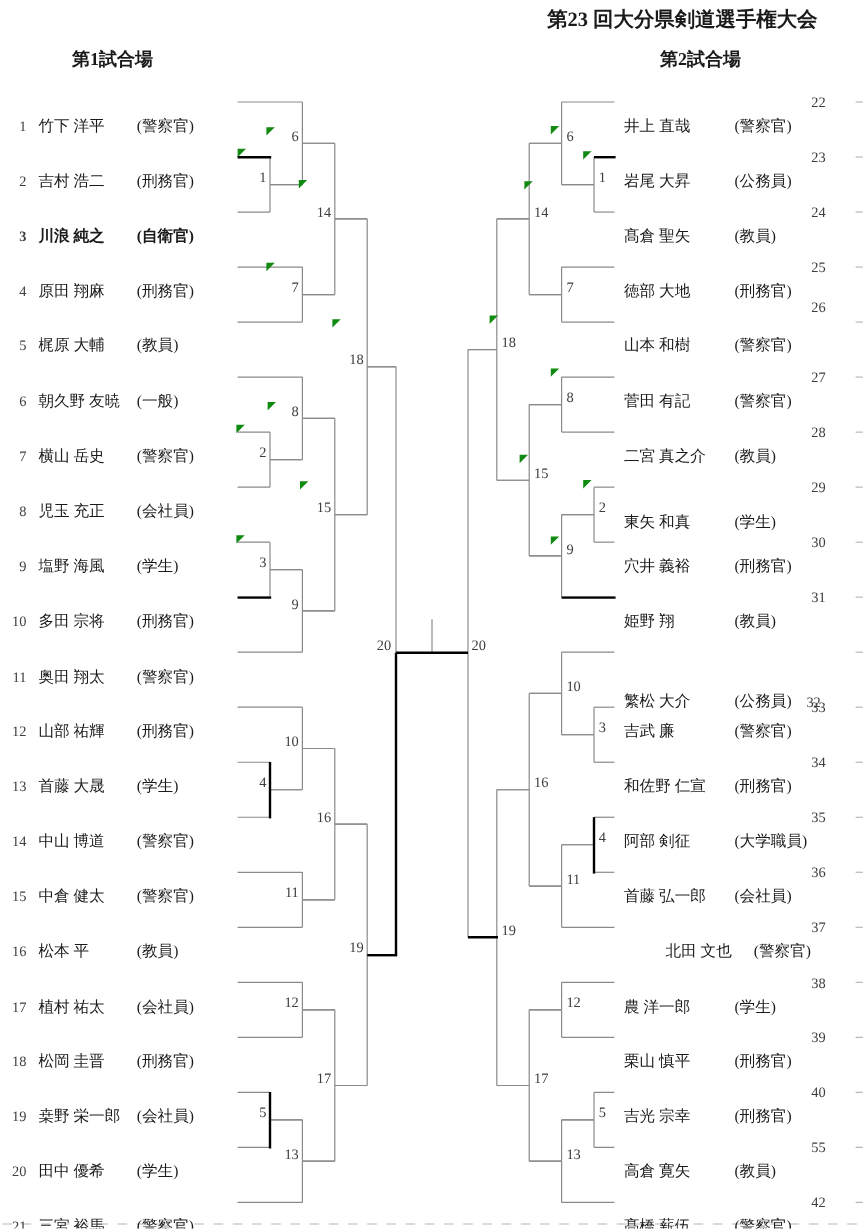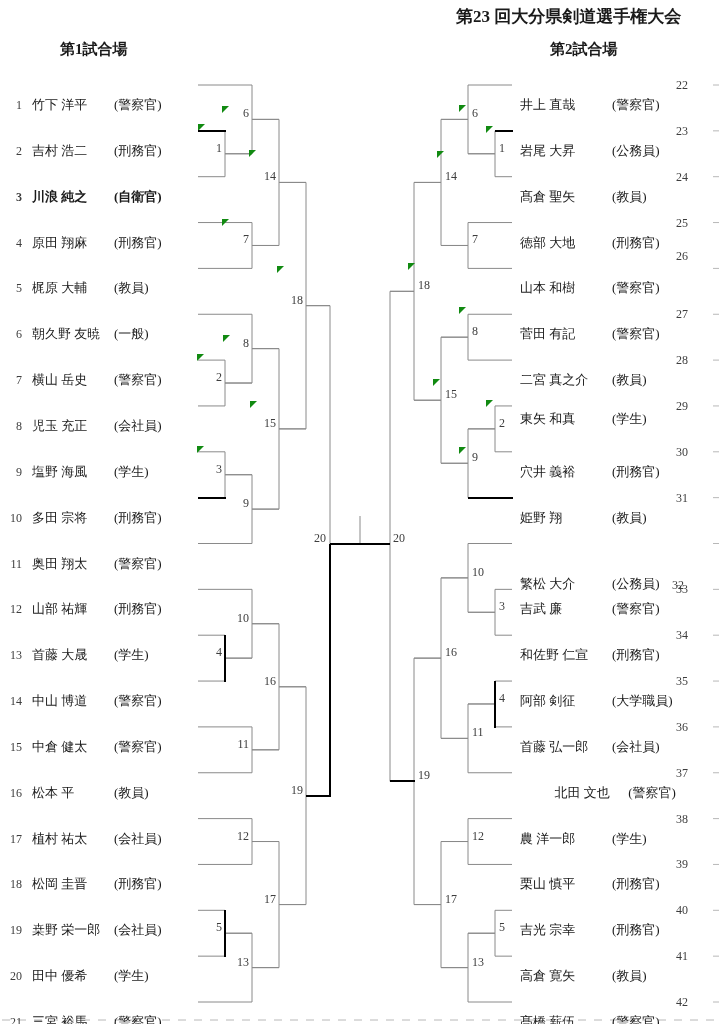"東矢 和真 (学生)" div.prow { top: 389px -> 405px }
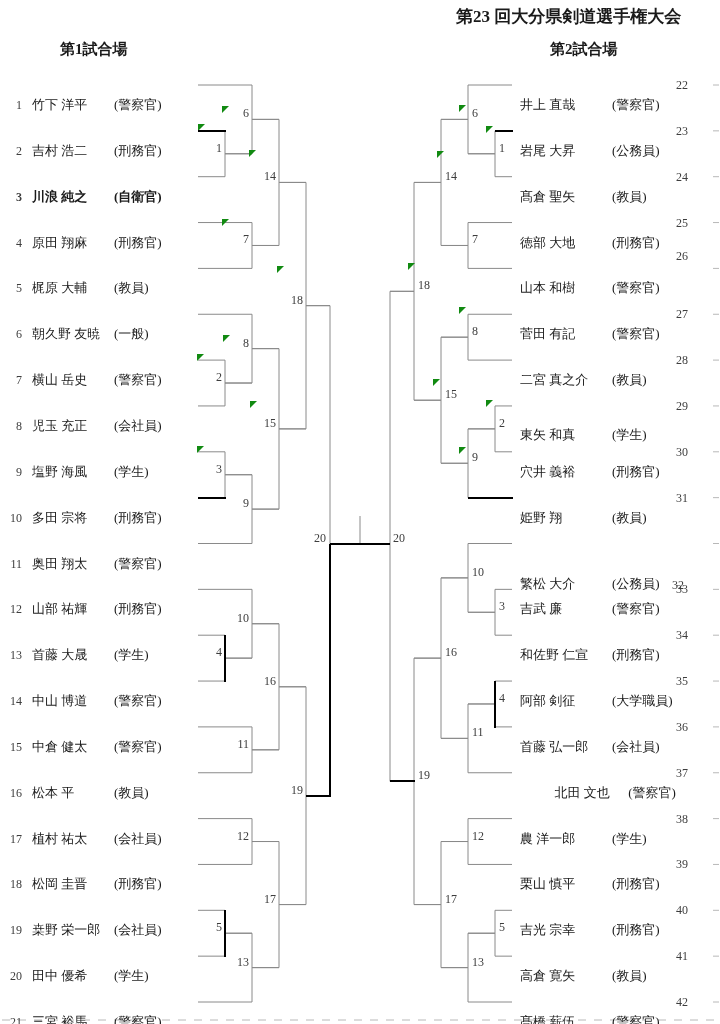"41" div.pnumr { text: 41 -> 55 }
